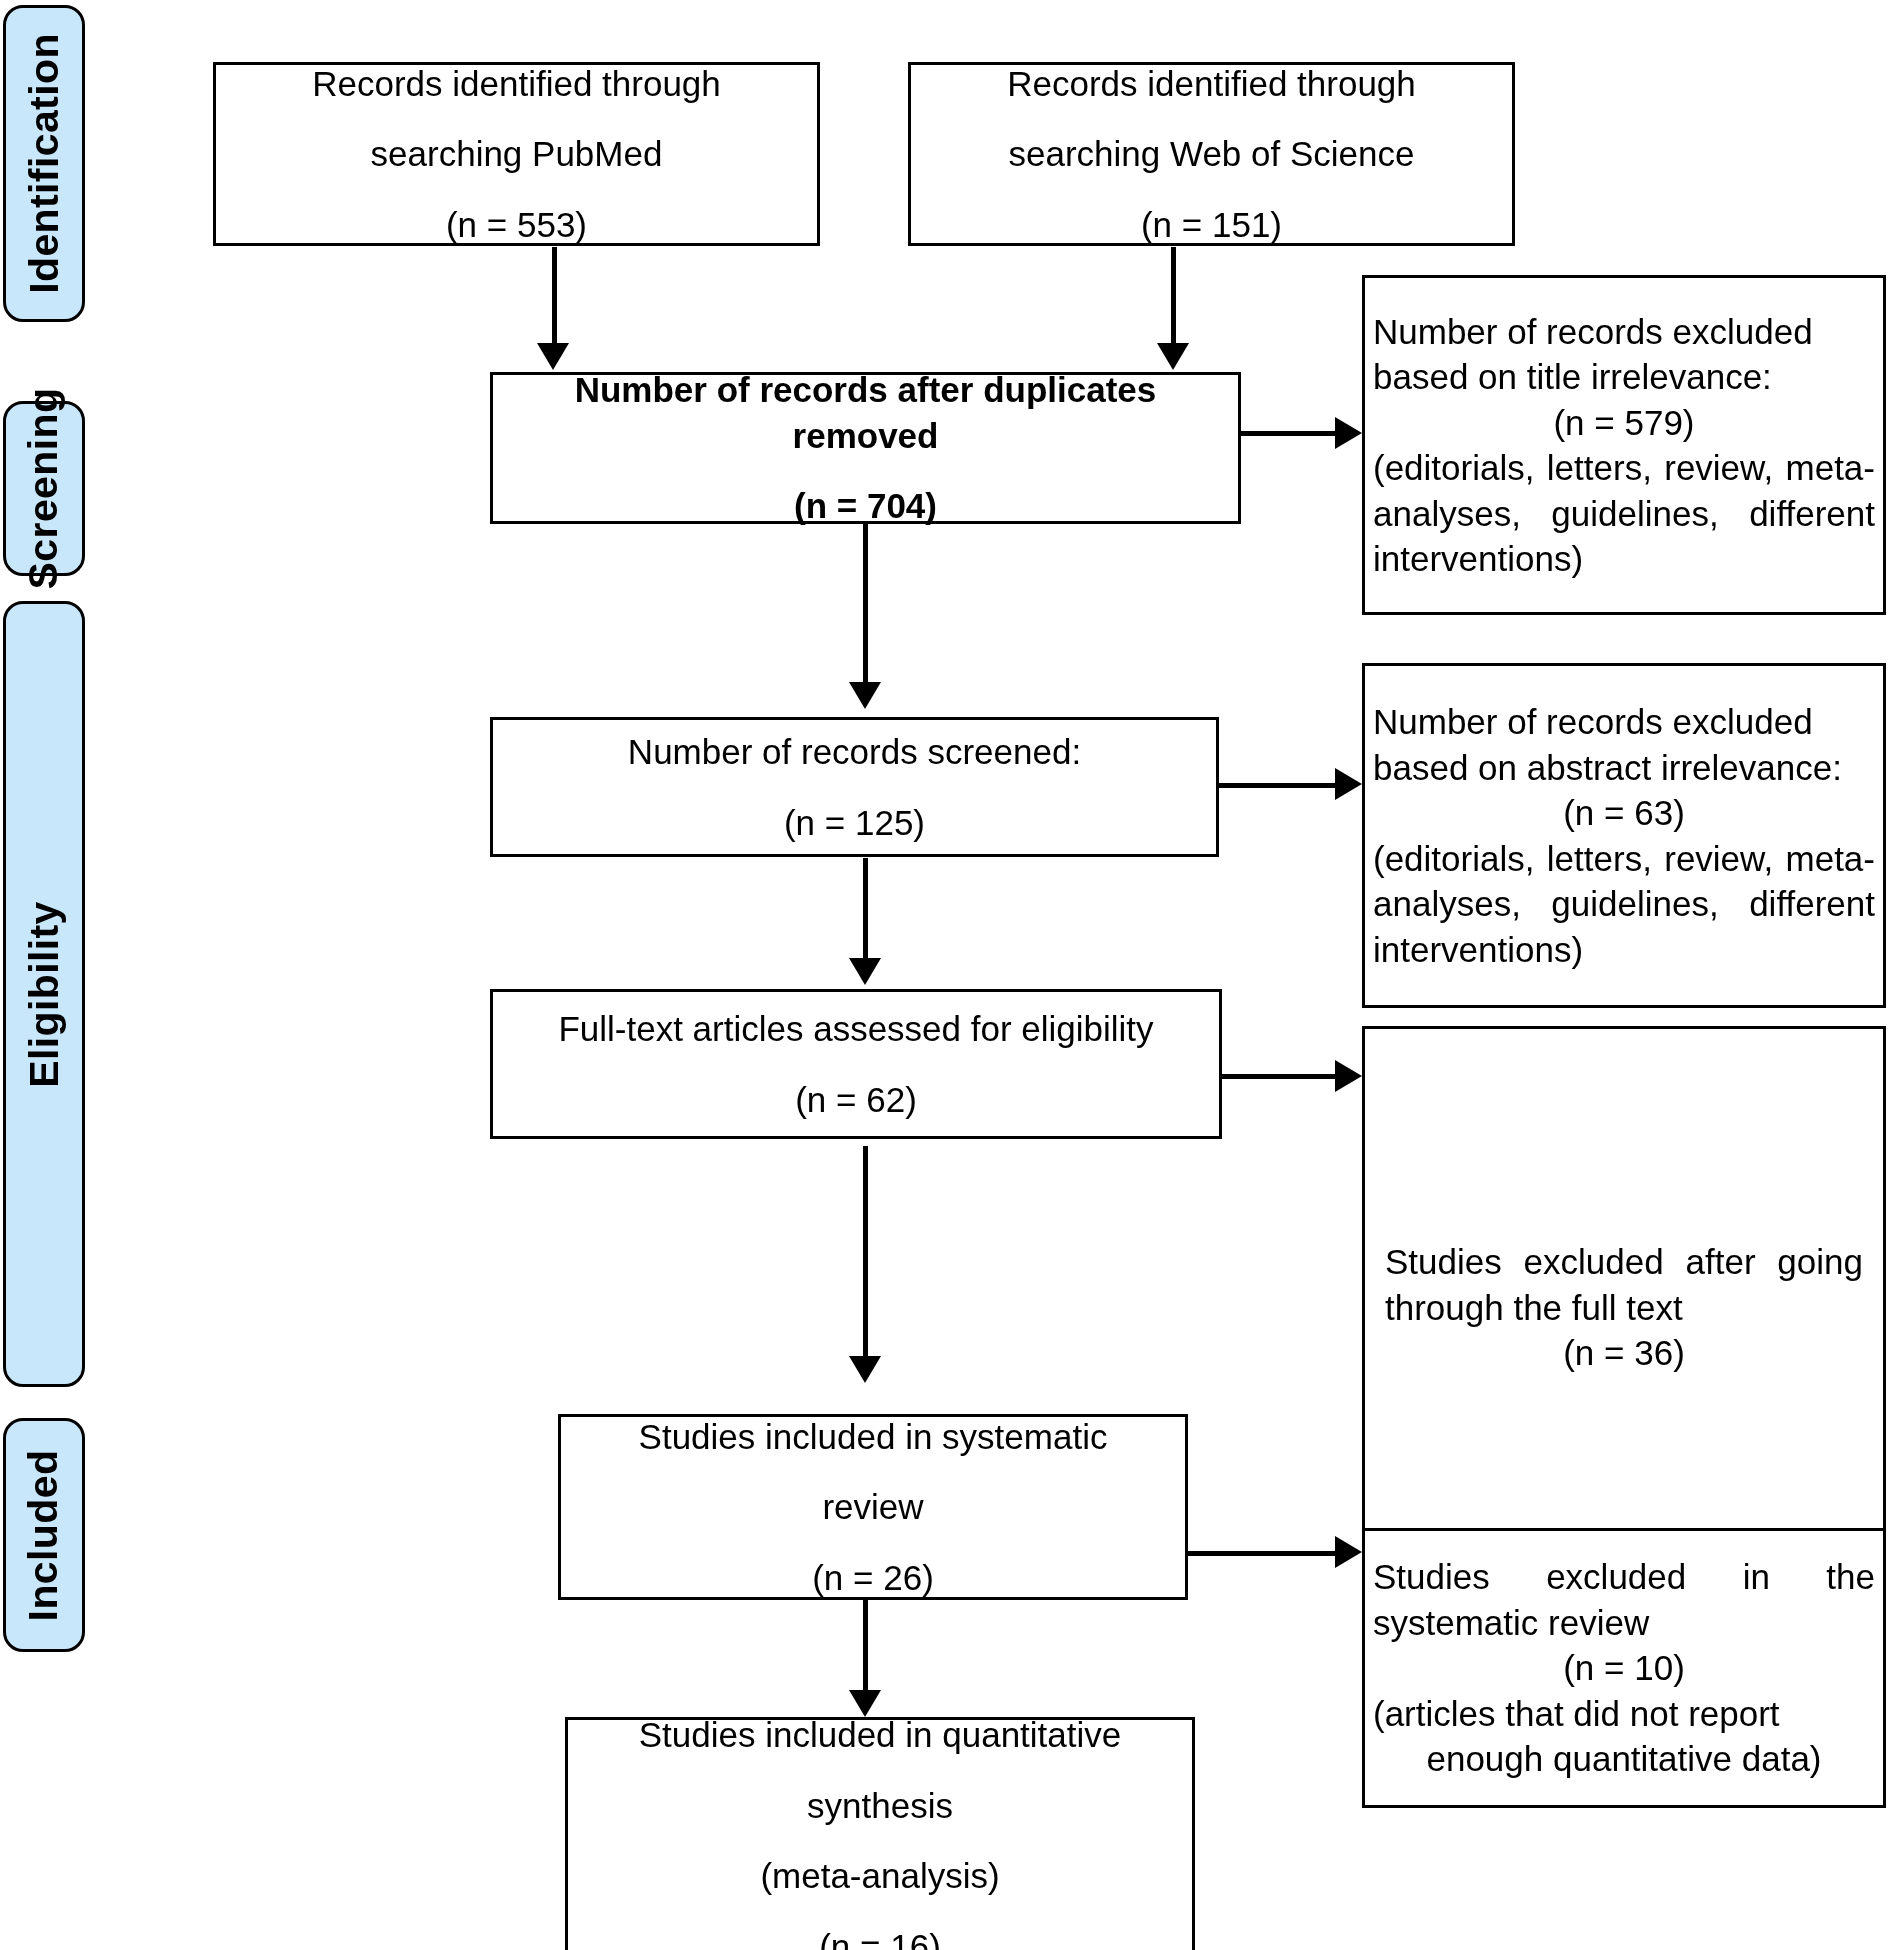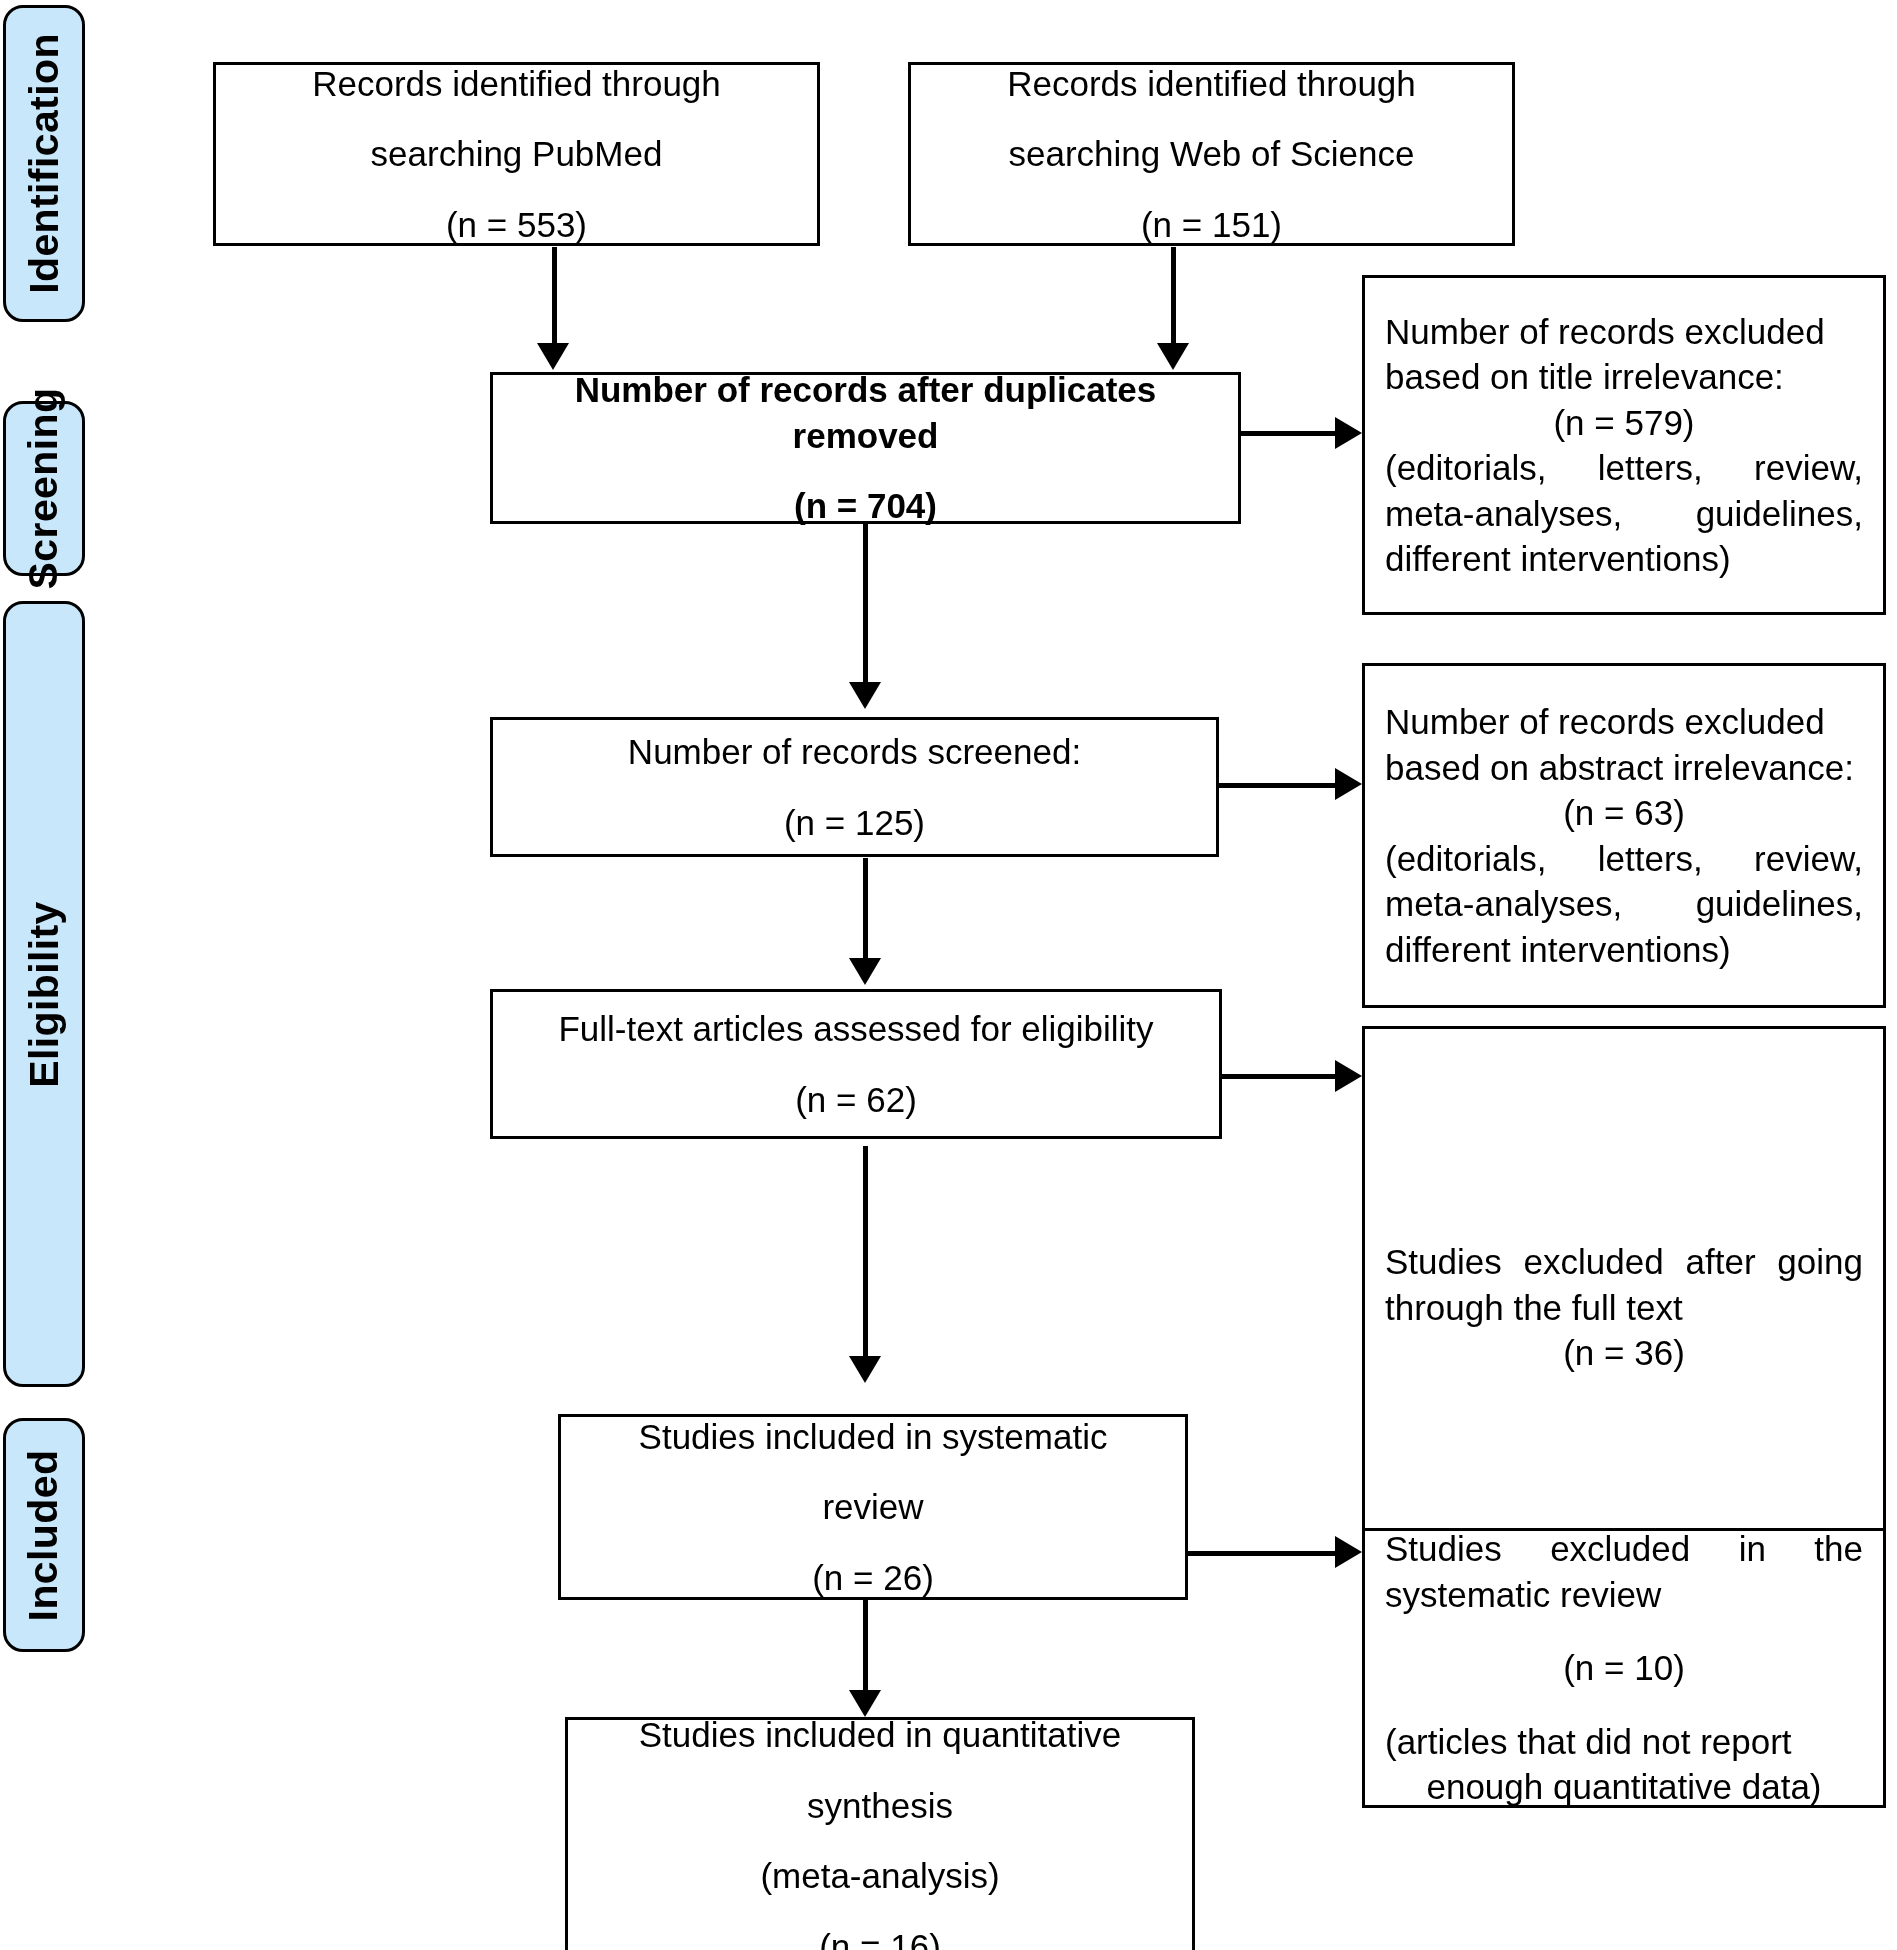"Number of records excluded" .flow-box.justify-text { padding: 9px 20px -> 9px 8px }
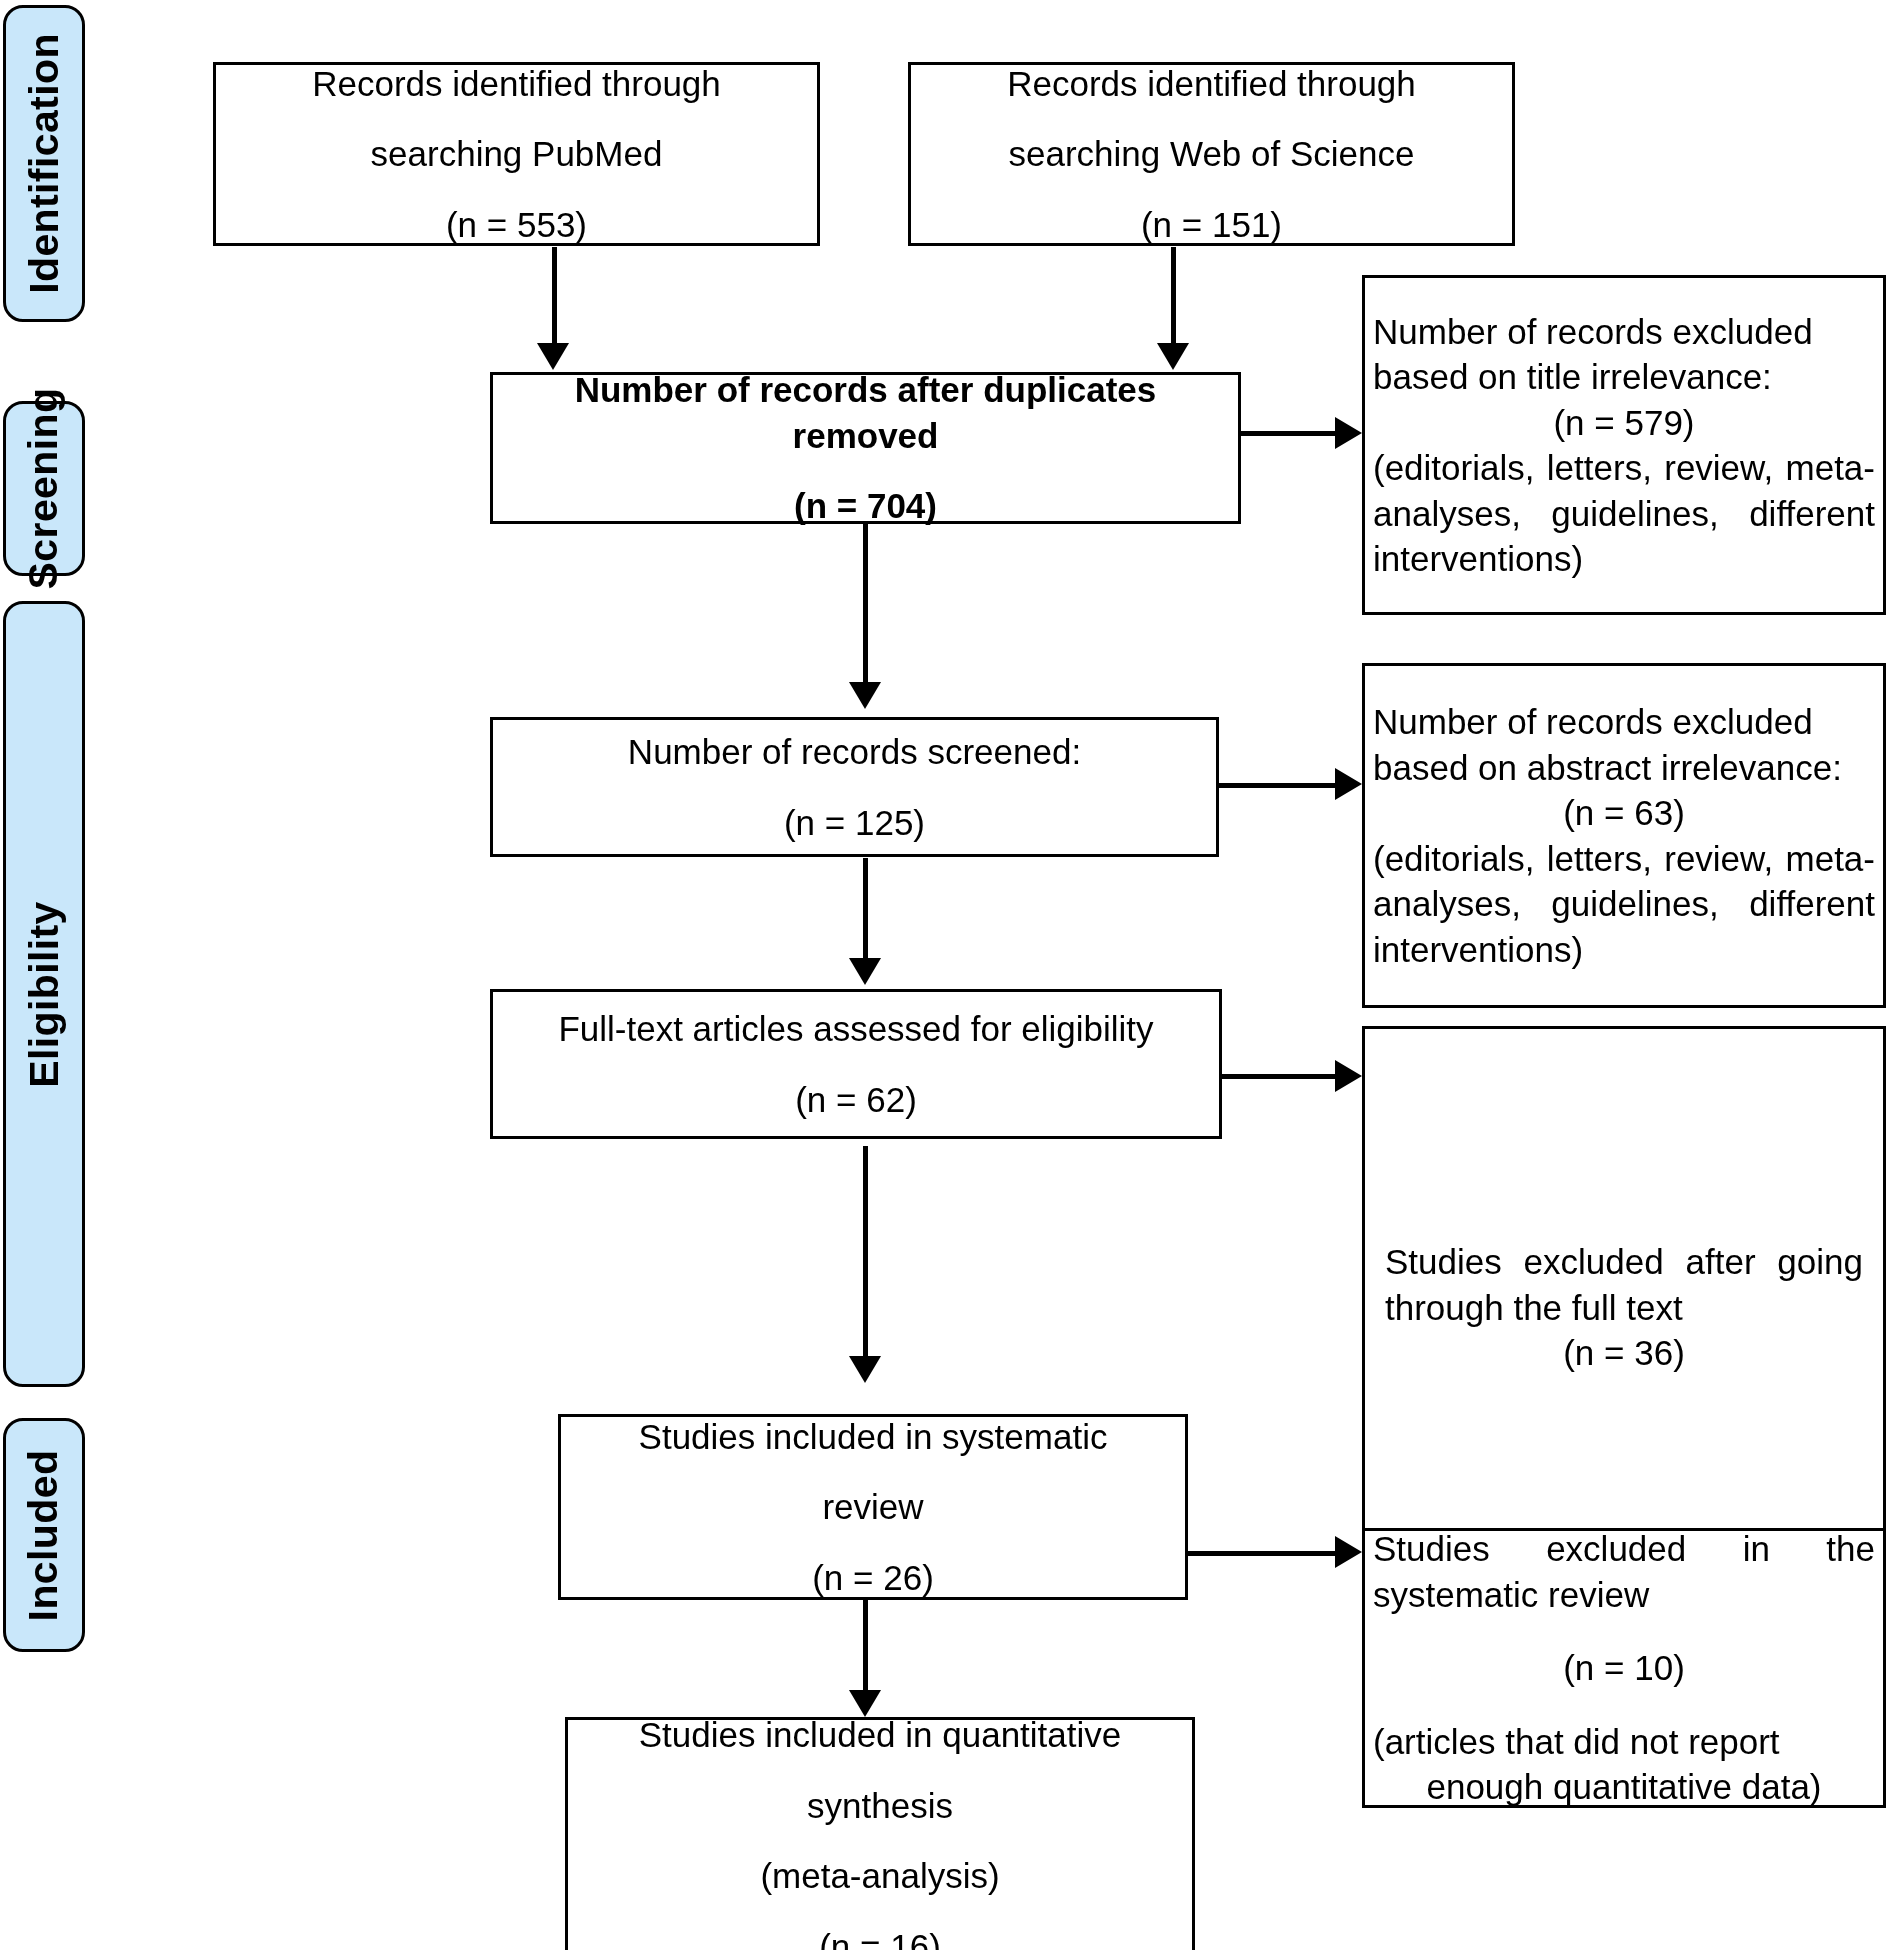"Studies excluded in the systematic" div.flow-box { gap: 28px -> none }
